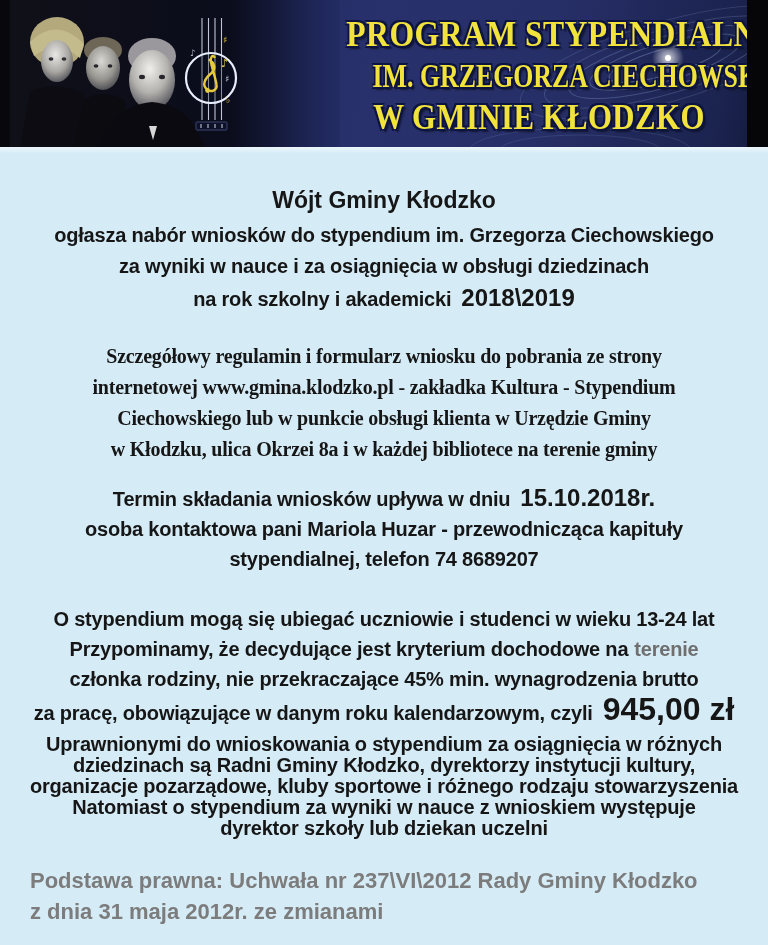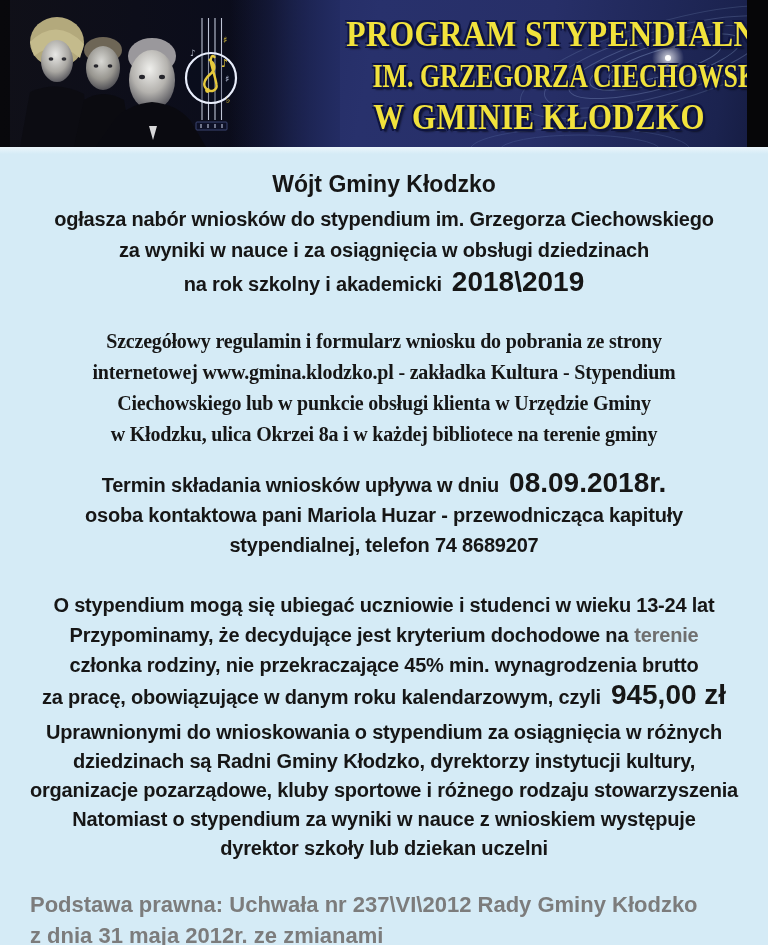"Wójt Gminy Kłodzko" .content { padding-top: 22px -> 38px }
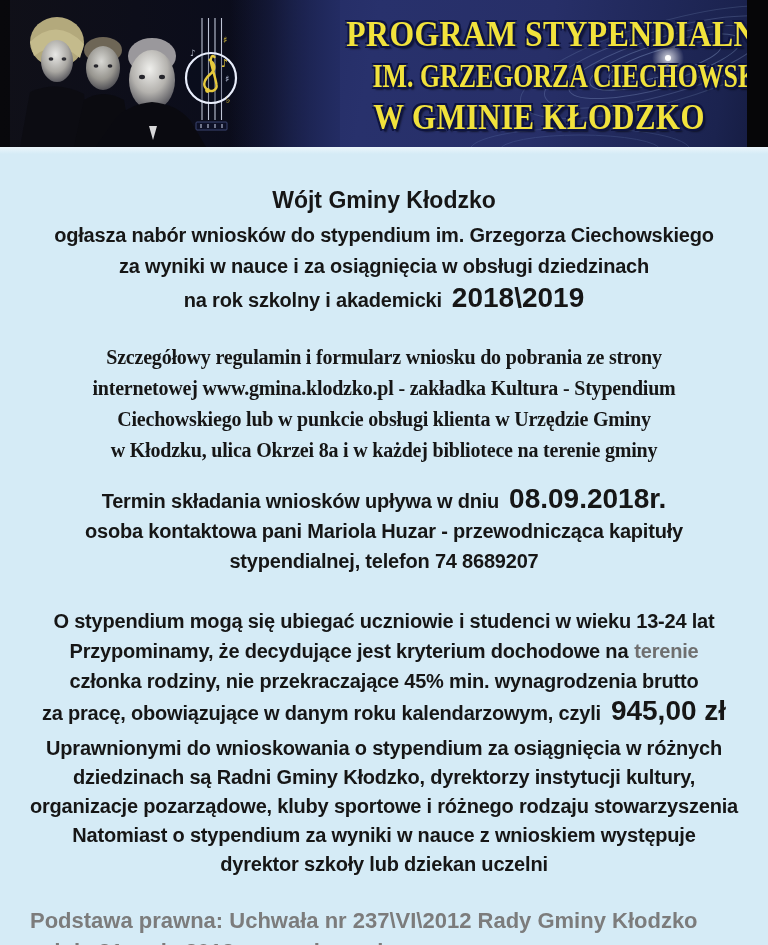"2018\2019" .bignum { font-size: 28px -> 24px }
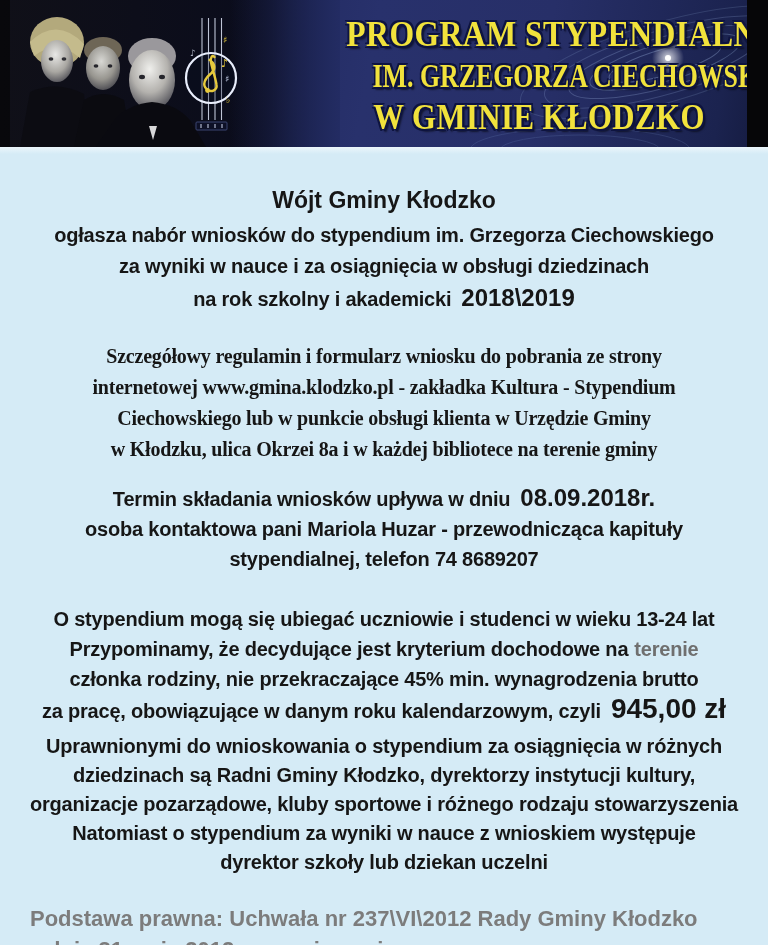"08.09.2018r." span.bignum { text: 08.09.2018r -> 15.10.2018r }
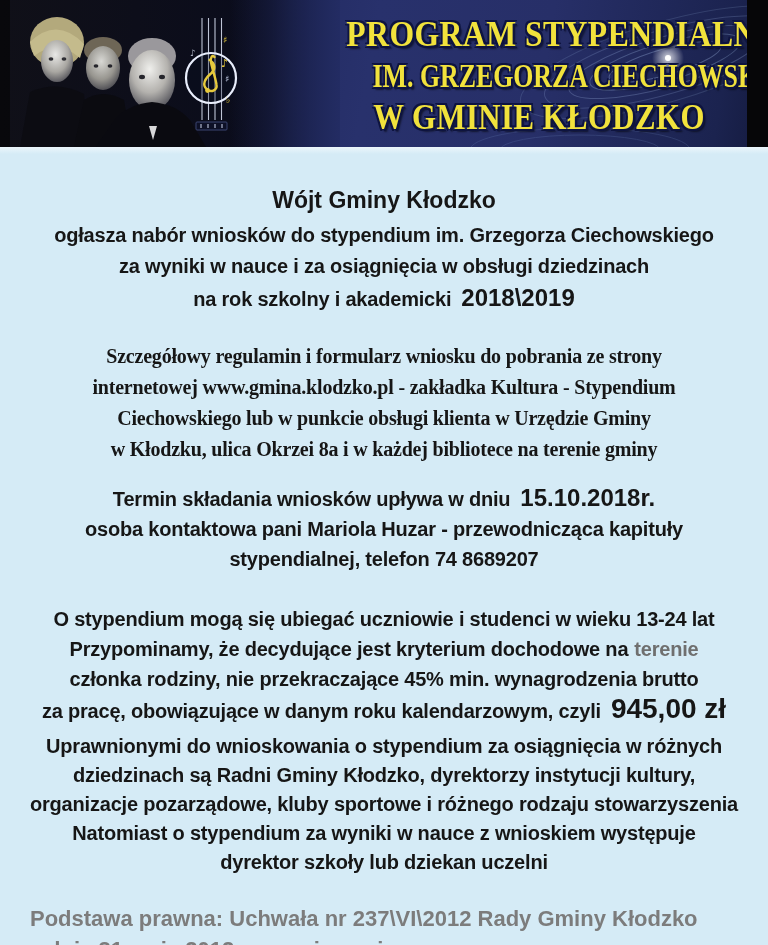"945,00 zł" .amount { font-size: 28px -> 32px }
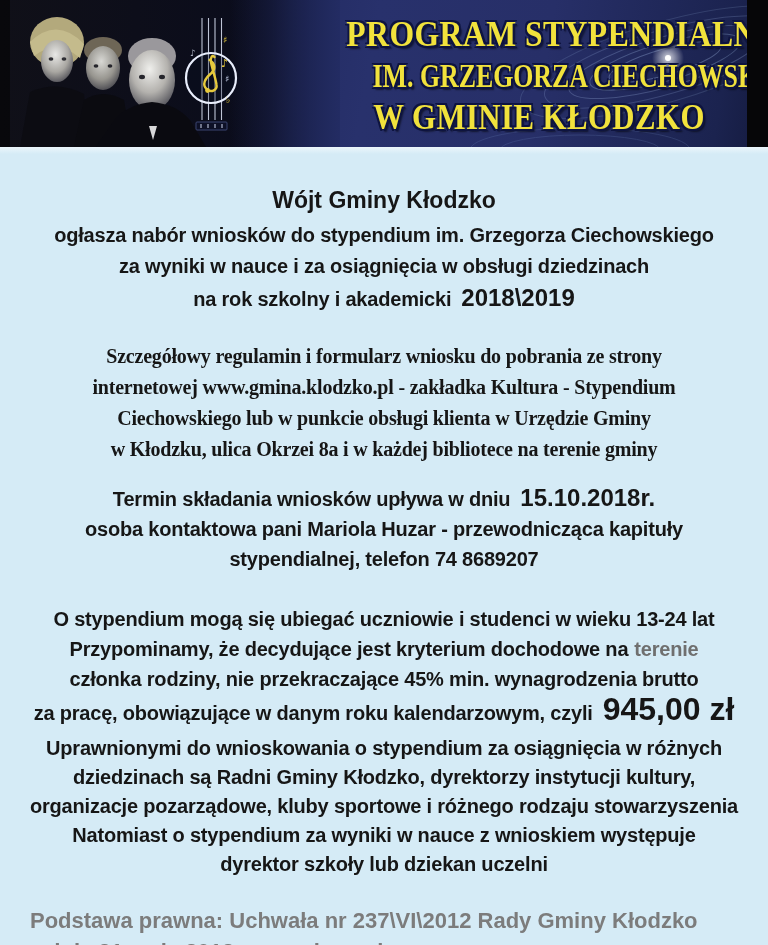"Uprawnionymi do wnioskowania o" .p5 { line-height: 29px -> 21px }
